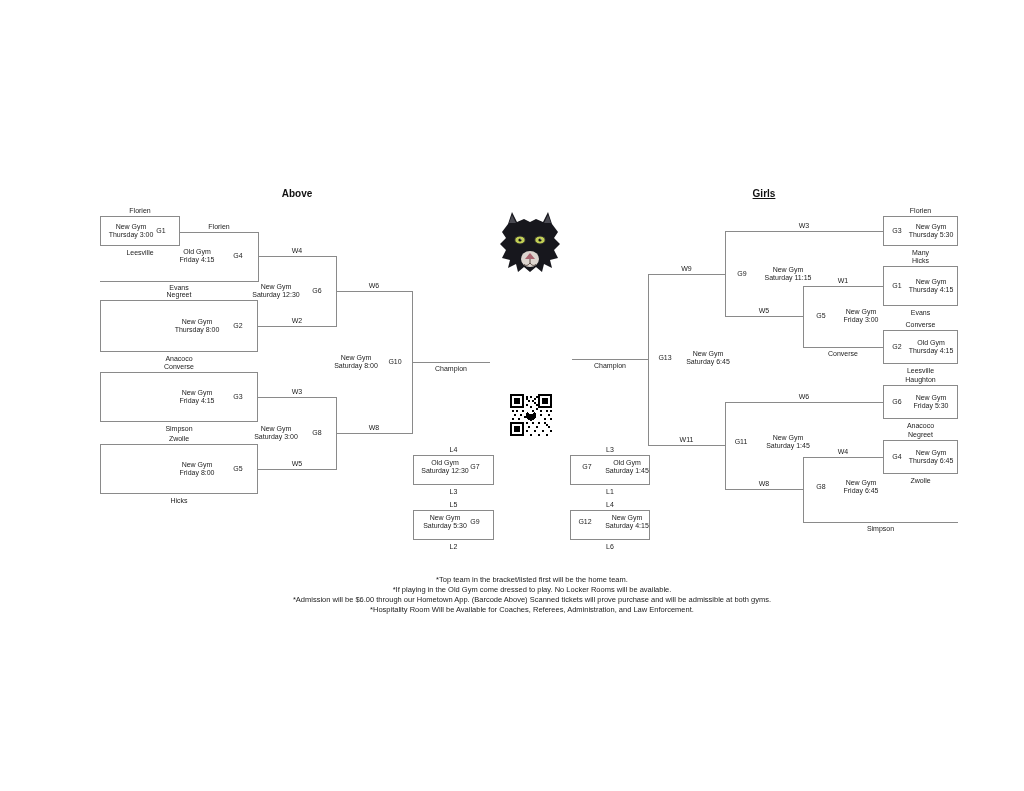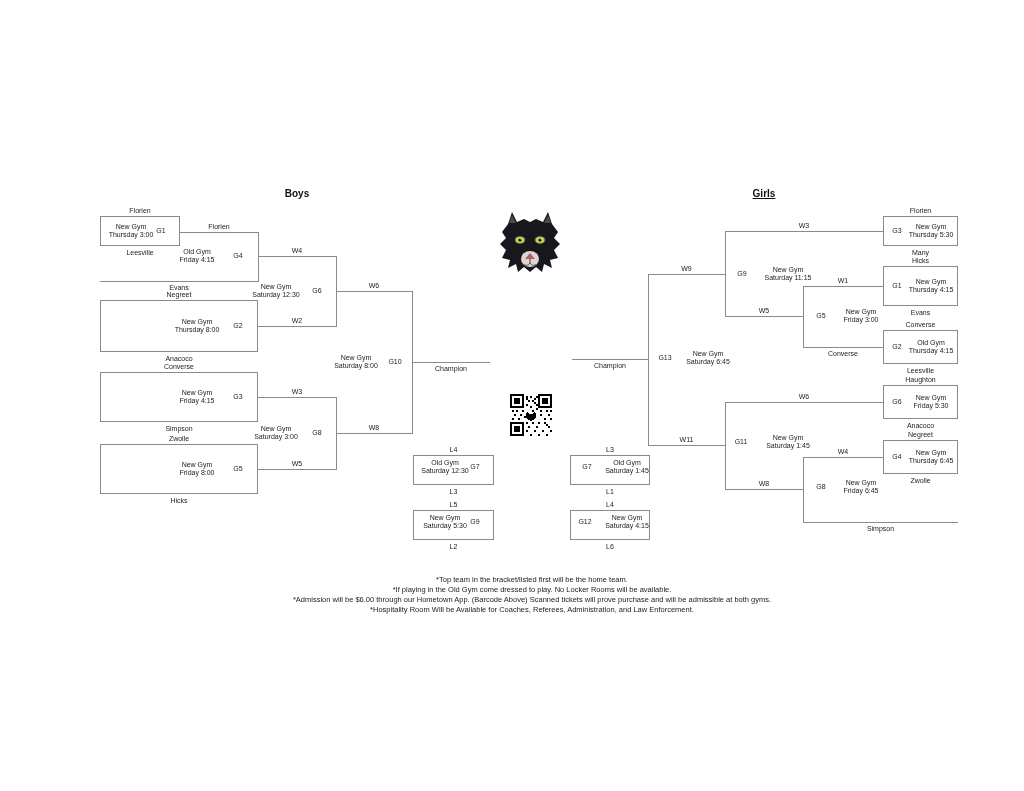"Boys" div.hdr { text: Boys -> Above }
